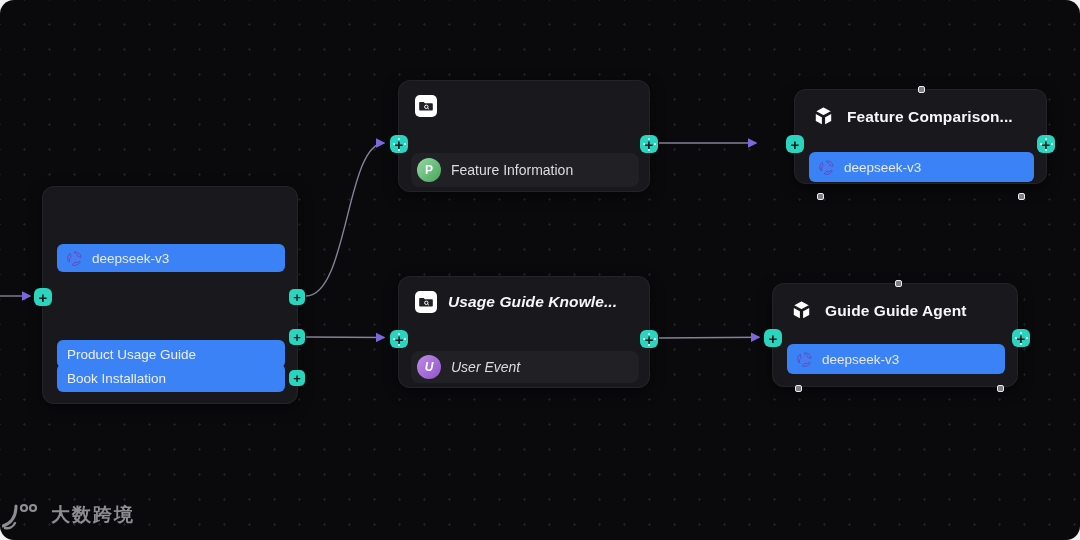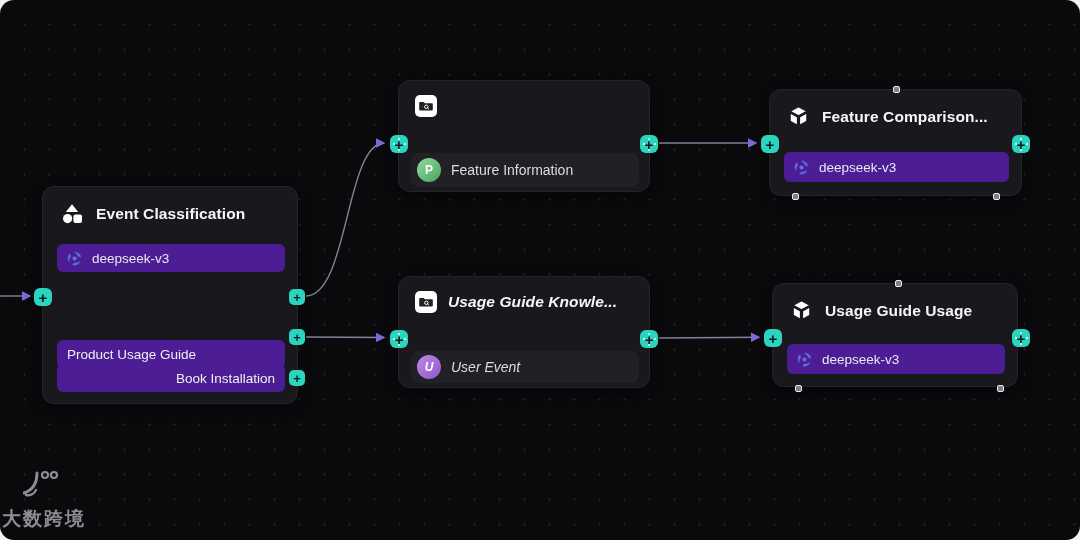"Feature Comparison..." div.node { height: 107px -> 95px; left: 769px -> 794px }
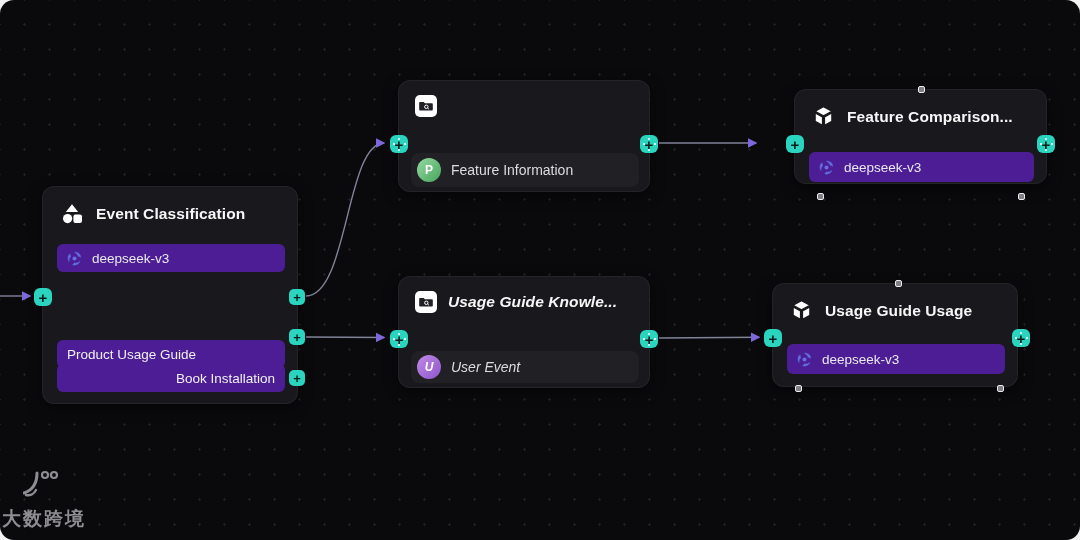"deepseek-v3" .nrow { background: #4c1d95 -> #3b82f6 }
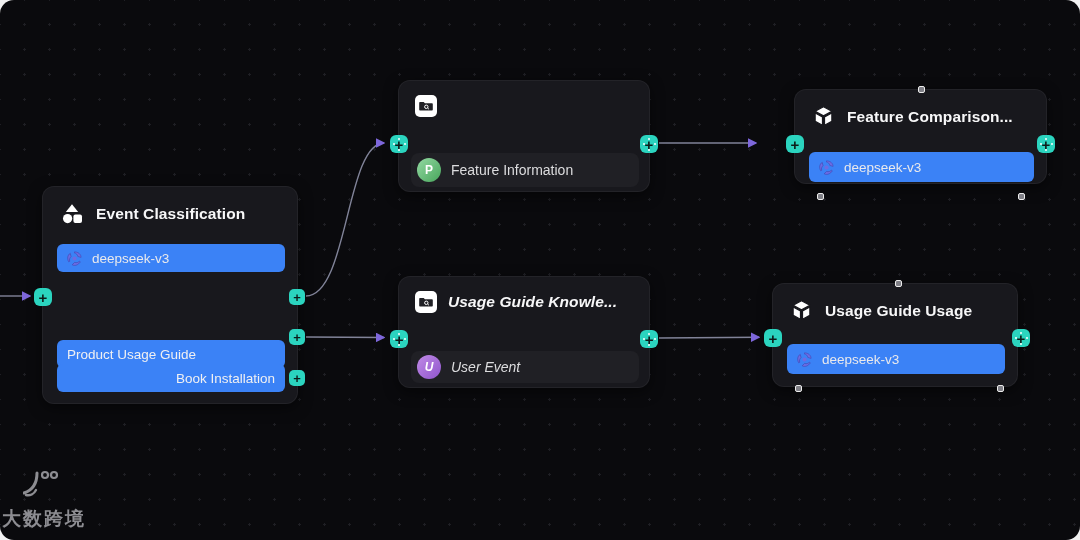"Event Classification" div.node-header { html: <div> <span> <svg> <path></path> <circle></circle> <rect></rect> </svg> </span> <span>Event Classification</span> </div> -> none }
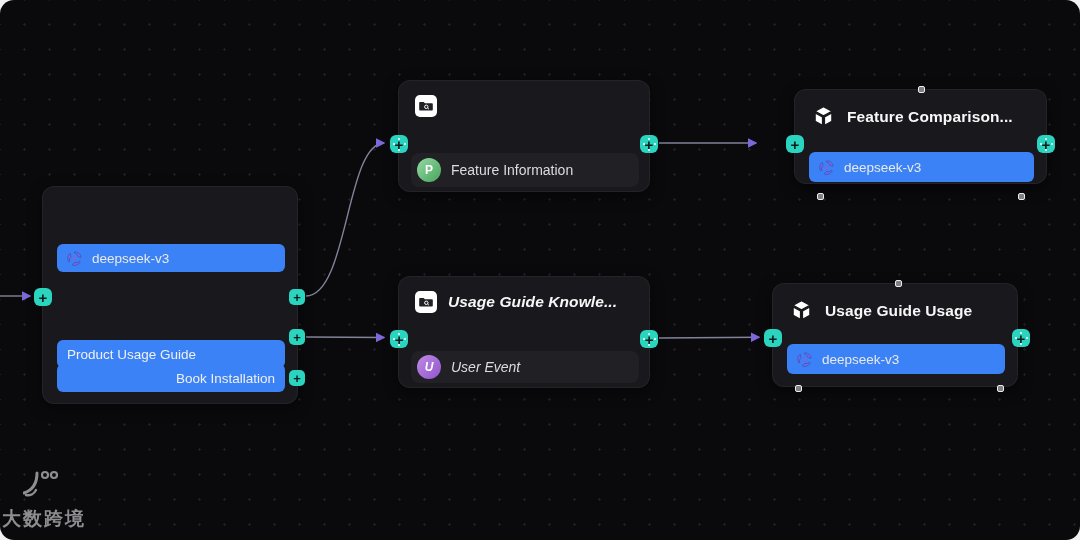"Usage Guide Usage" span.node-title { text: Usage Guide Usage -> Guide Guide Agent }
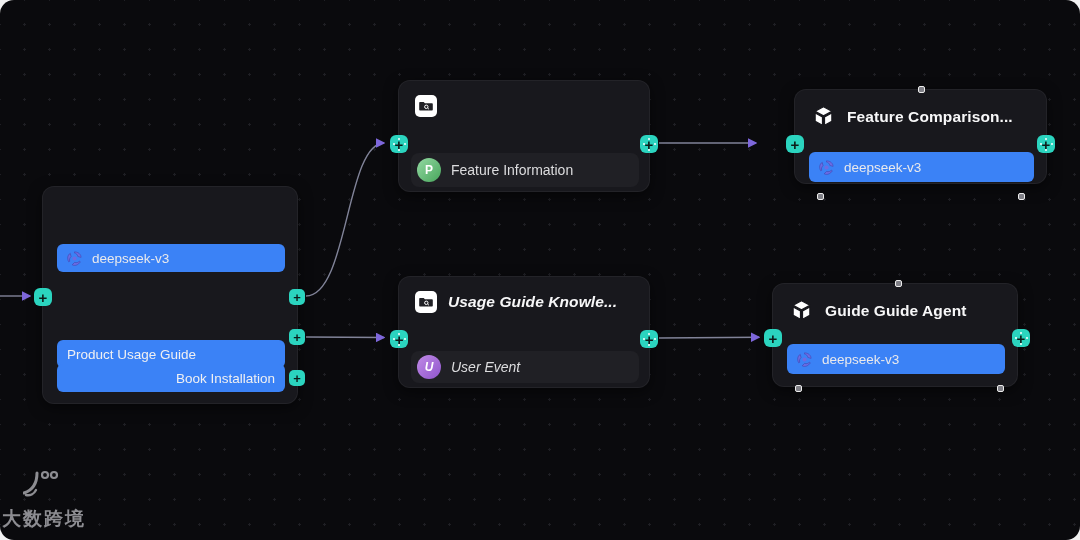"Book Installation" div.nrow { justify-content: flex-end -> none }
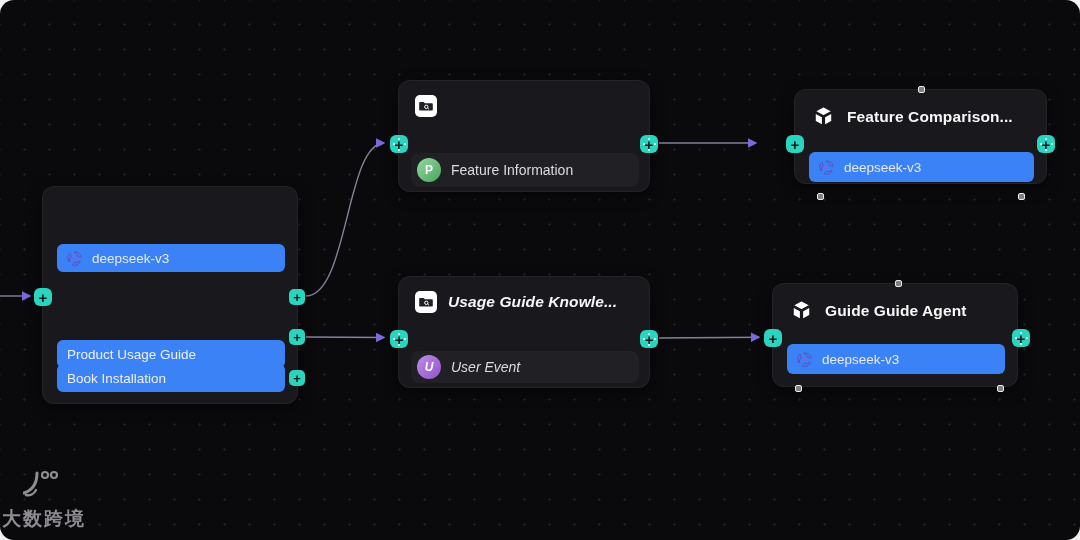"大数跨境" .watermark { align-items: center -> flex-start; flex-direction: column -> none }
